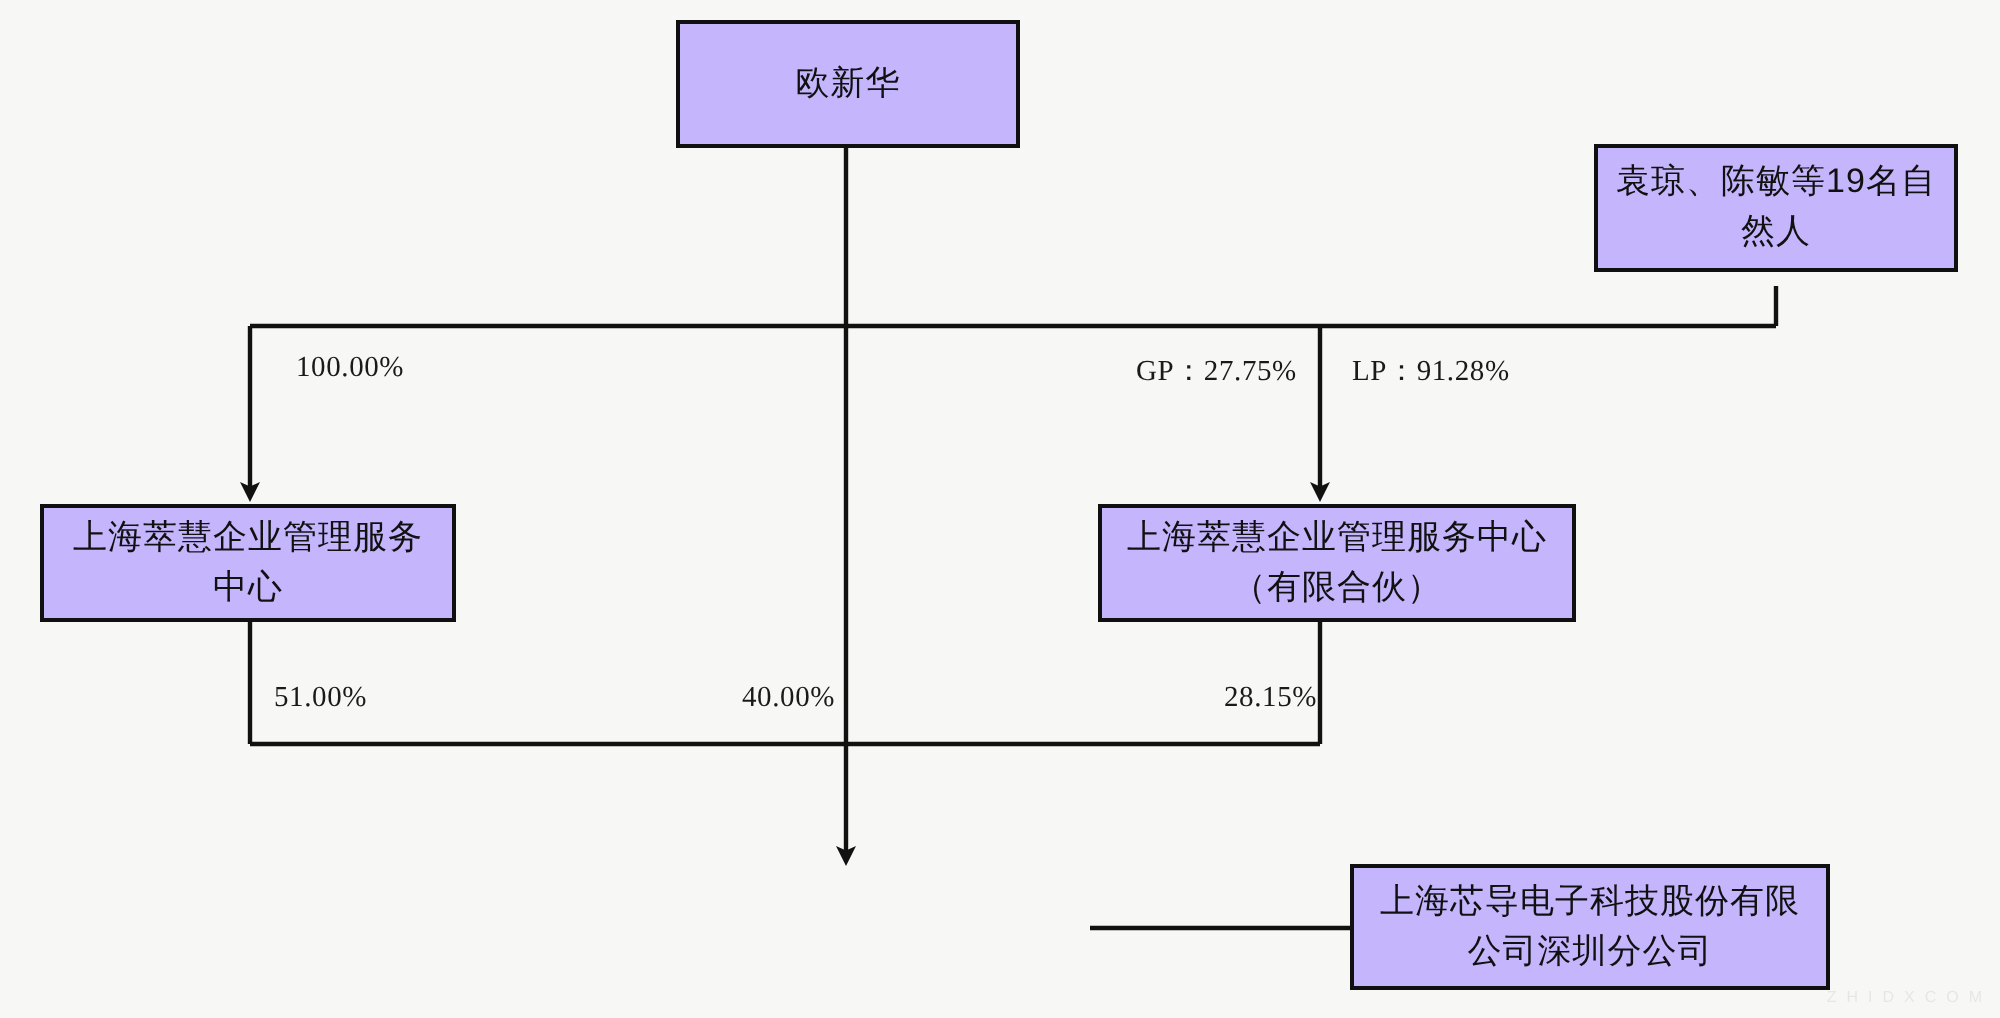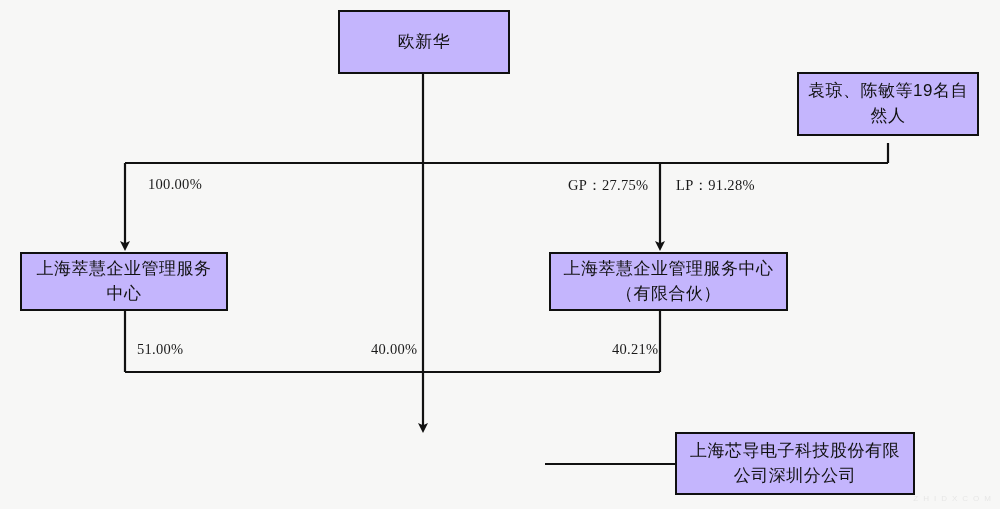"40.21%" div.edge-label { text: 40.21% -> 28.15% }
